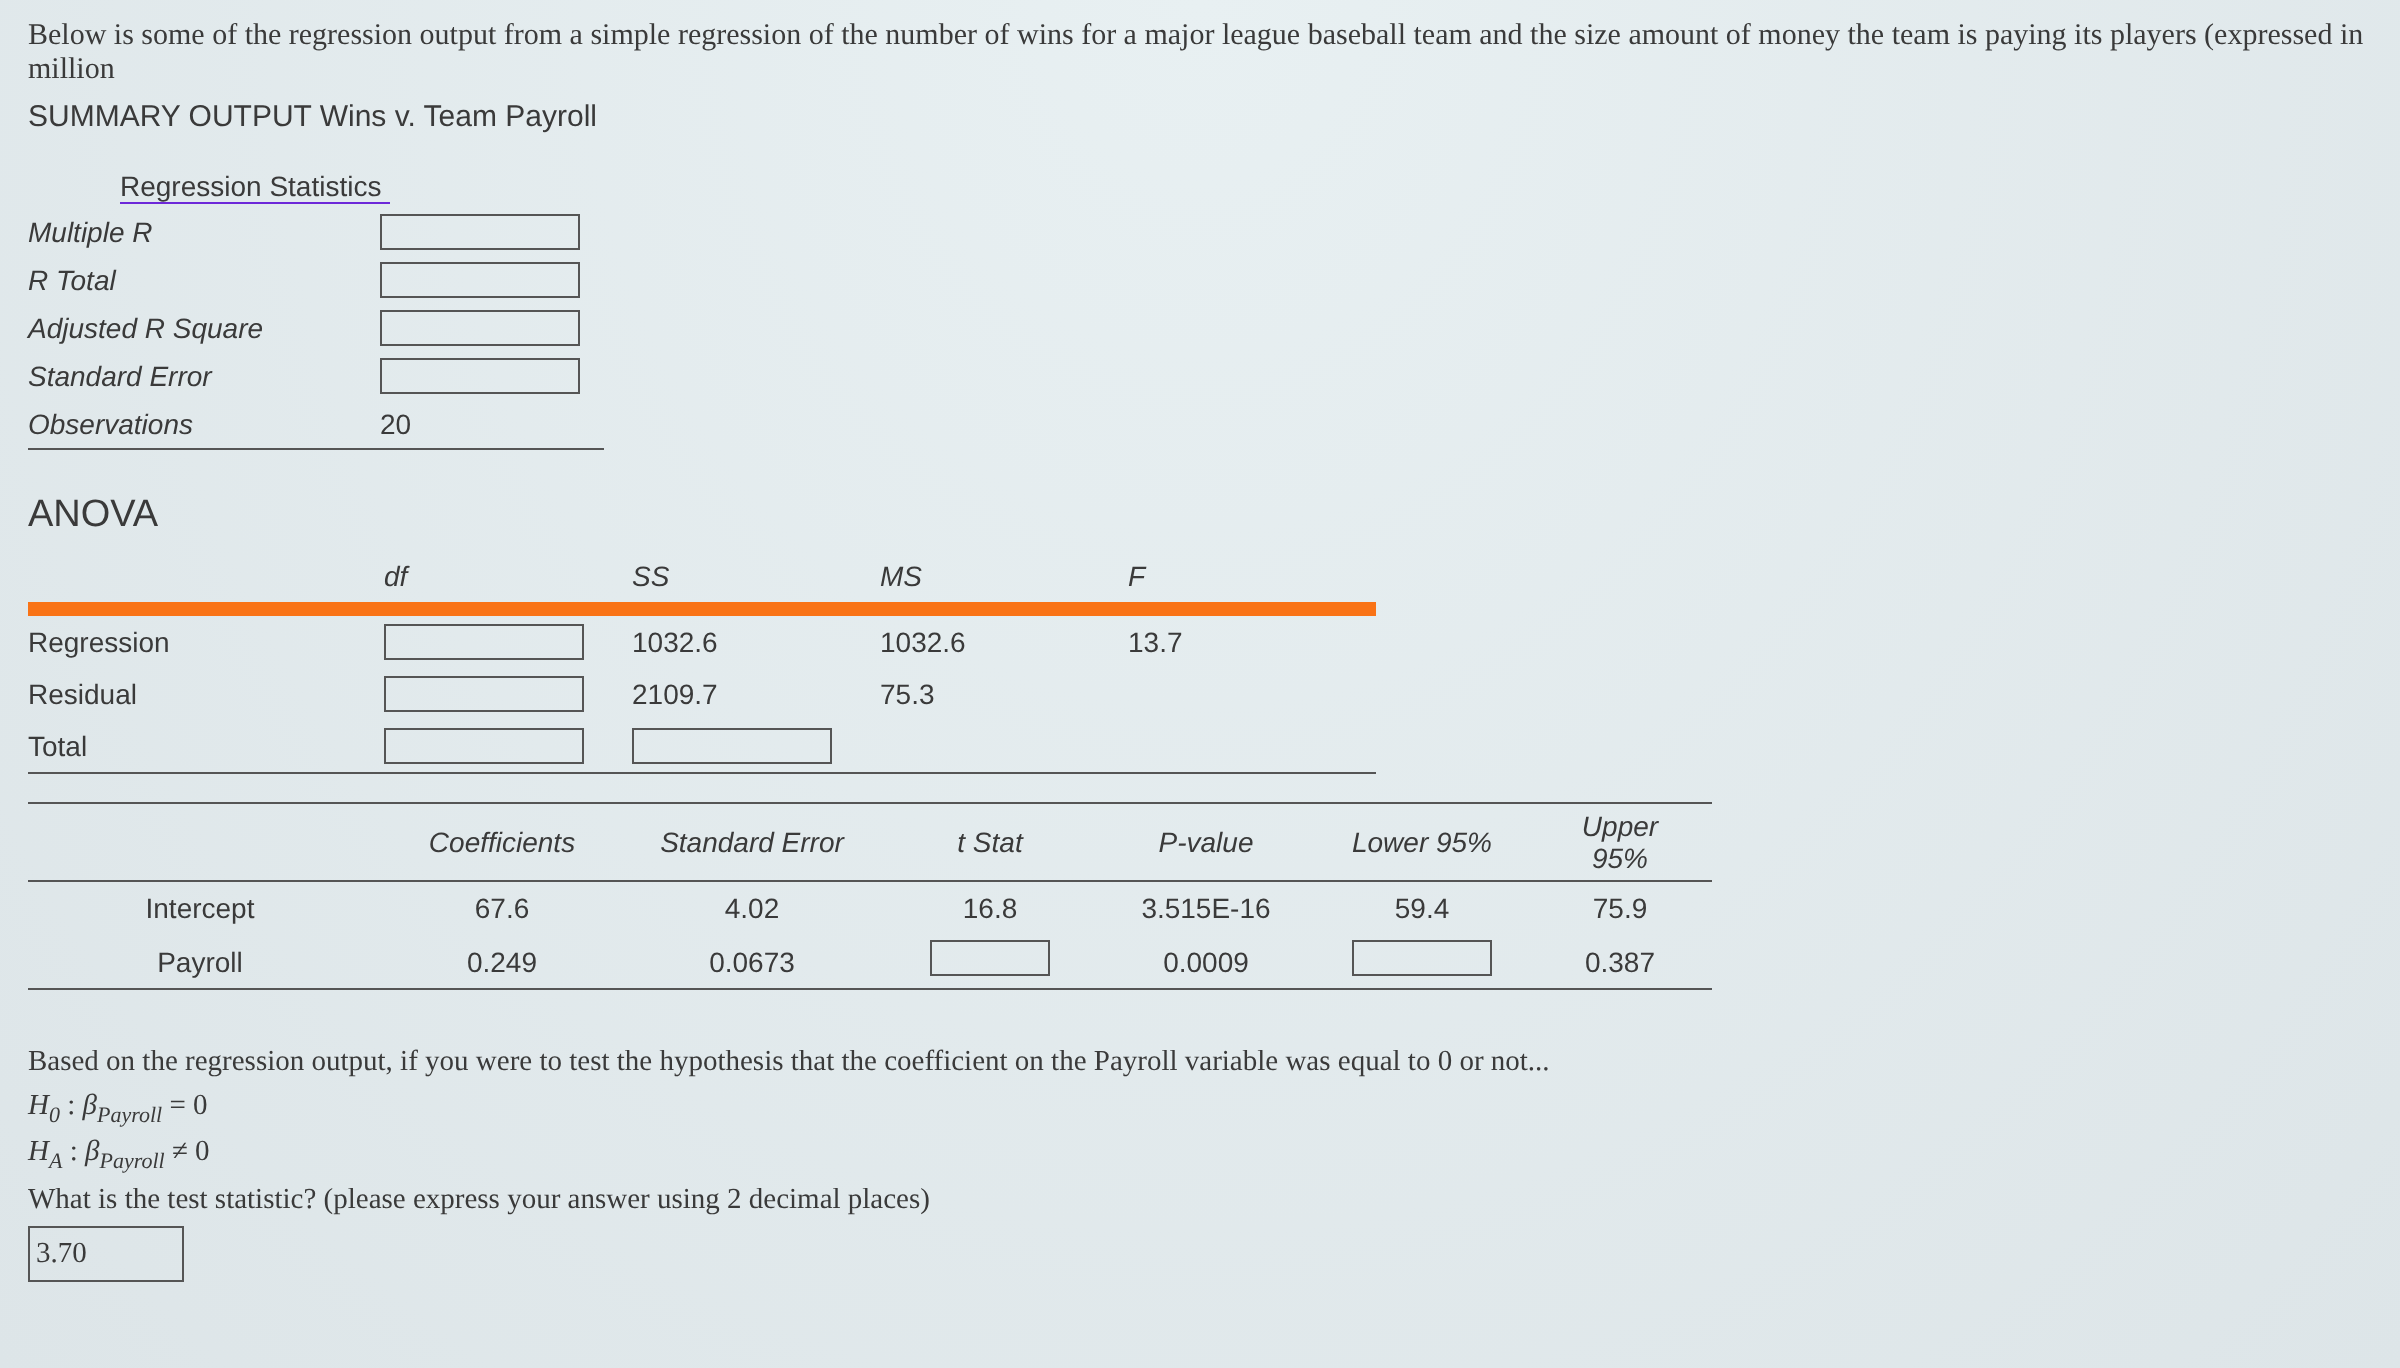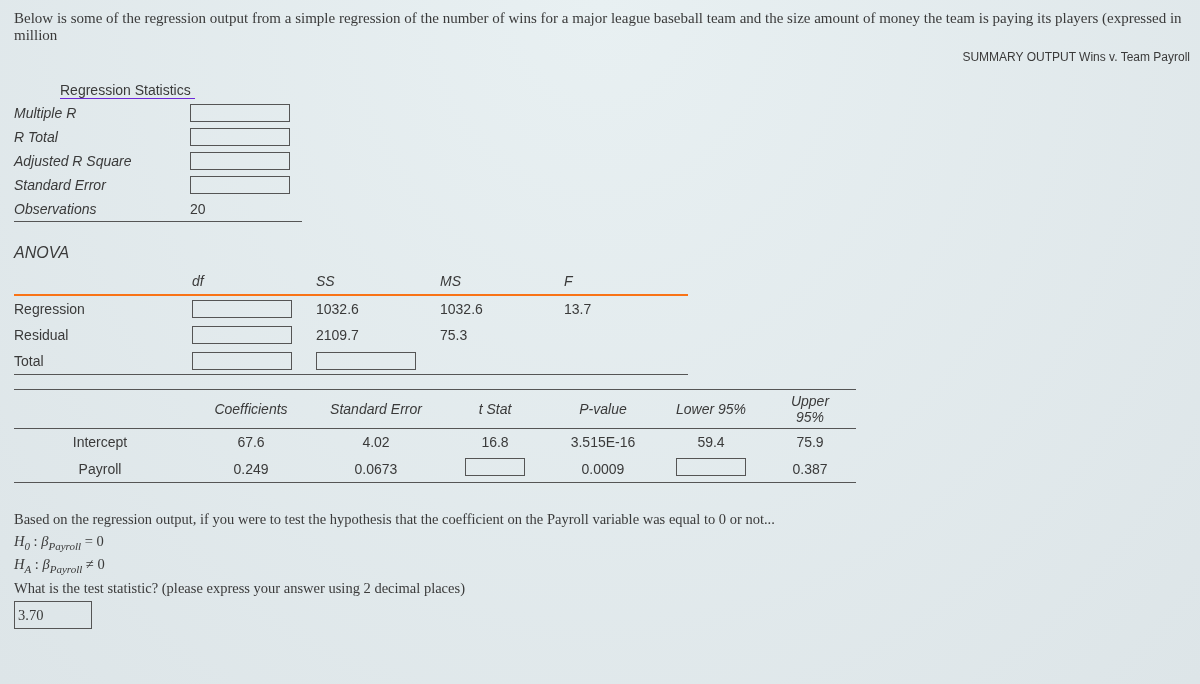"SUMMARY OUTPUT Wins v. Team" .summary-title { font-size: 12px -> 15px; text-align: right -> none }
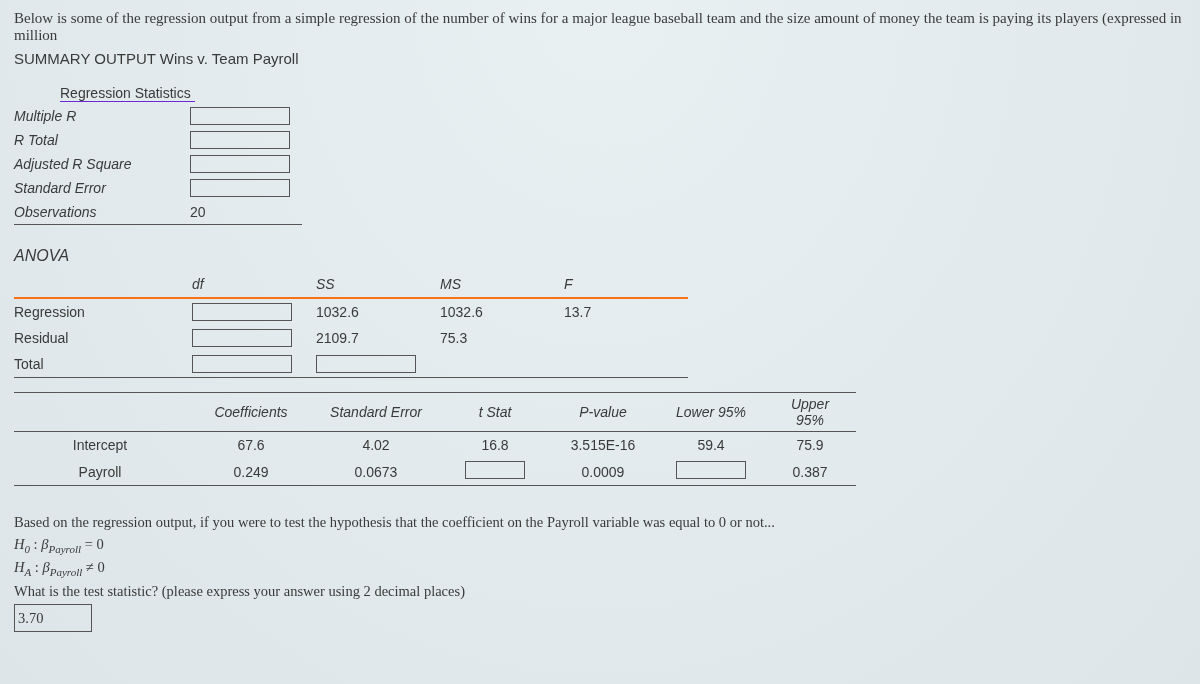"ANOVA" .anova-hdr { font-size: 16px -> 19px; font-style: italic -> none }
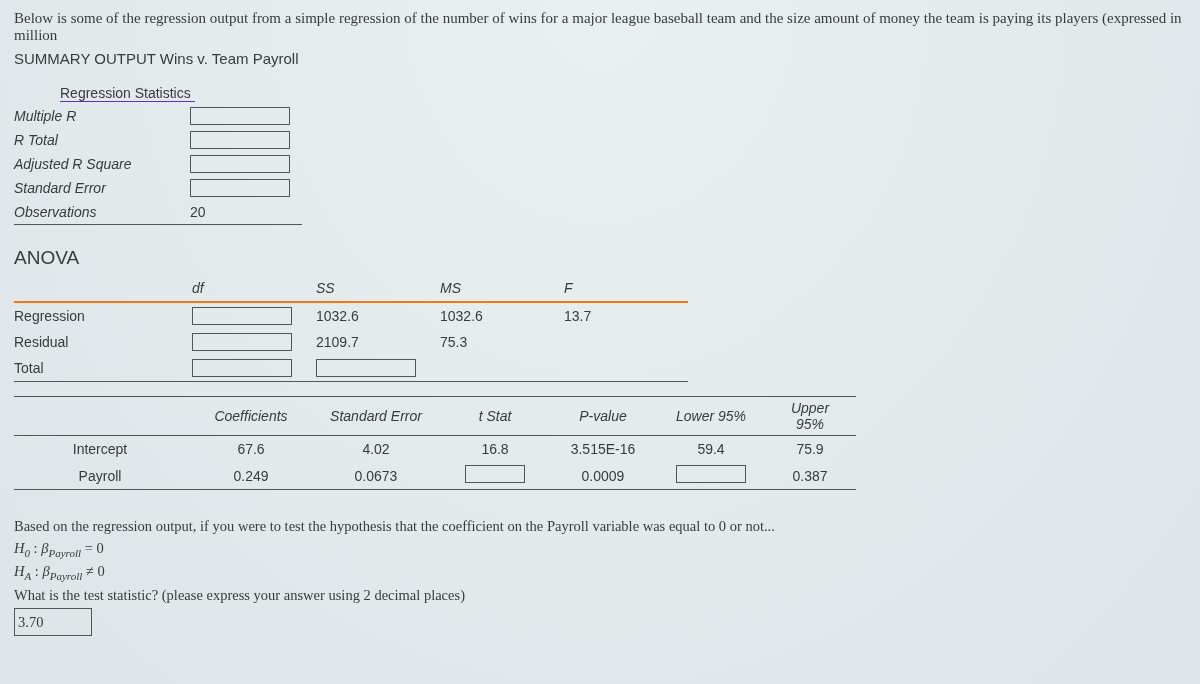"df" .hrow th { border-bottom: 2px solid #f97316 -> 7px solid #f97316 }
